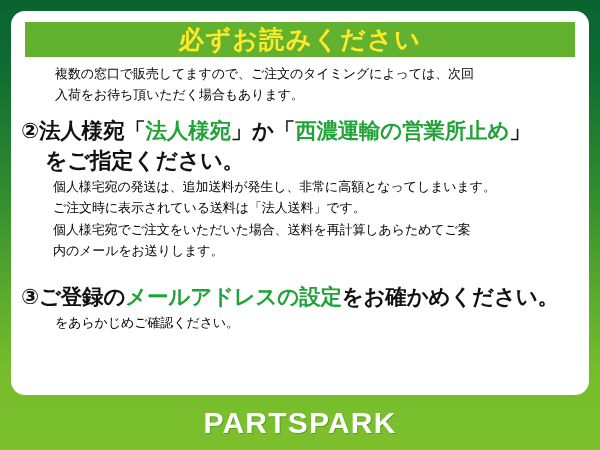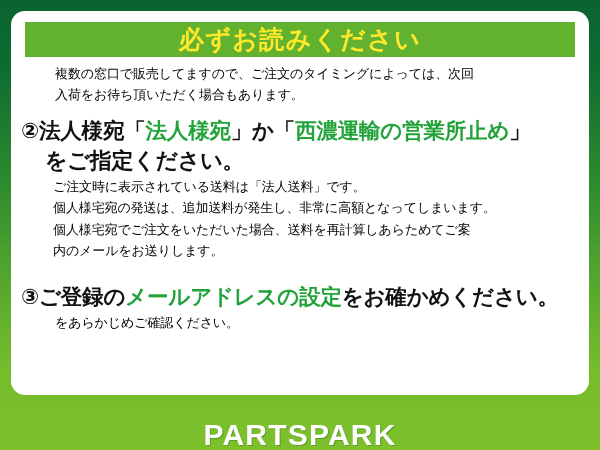"ご注文時に表示されている送料は「法人送料」です。" div.item-sub { order: before "個人様宅宛の発送は、追加送料が発生し、非常に高額となってしまいます。" -> after "個人様宅宛の発送は、追加送料が発生し、非常に高額となってしまいます。" }
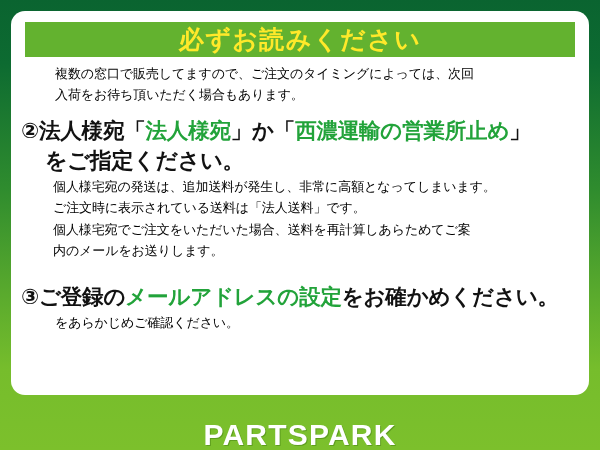"PARTSPARK" .footer { align-items: flex-end -> center }
